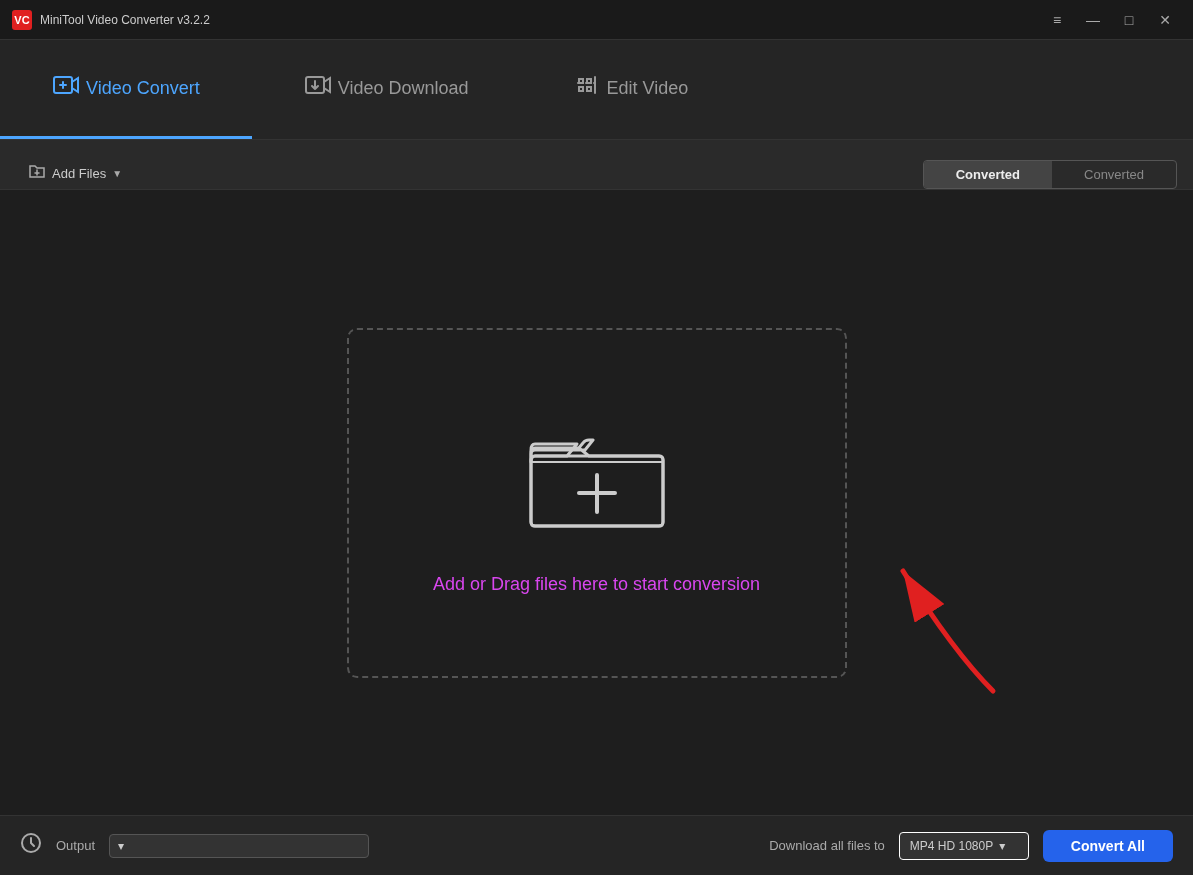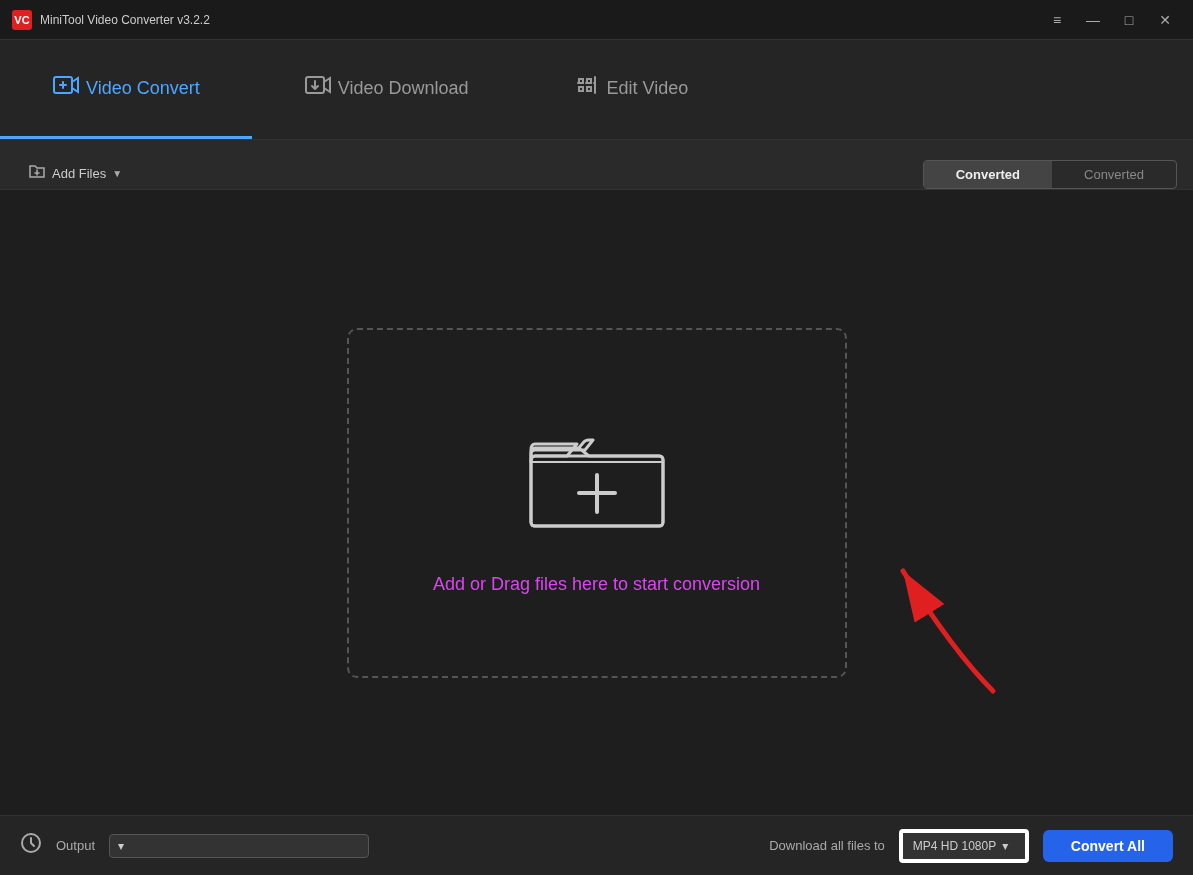"MP4 HD 1080P" .format-select { border: 4px solid #ffffff -> 1px solid #ffffff }
